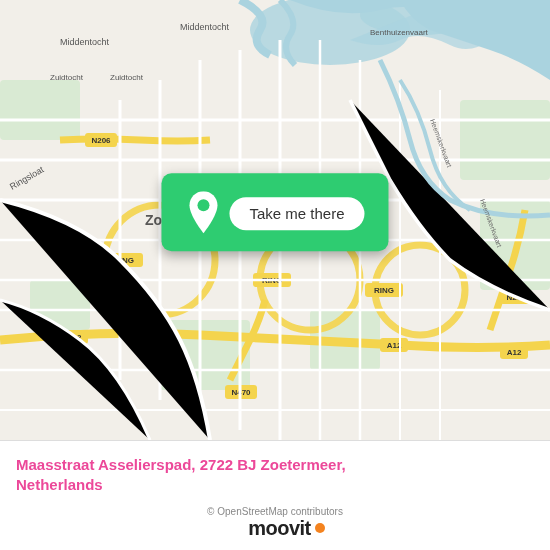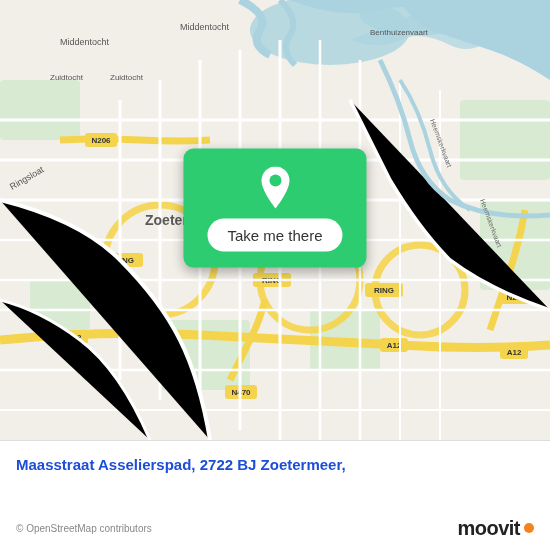"Take me there" #green-card { flex-direction: column -> row }
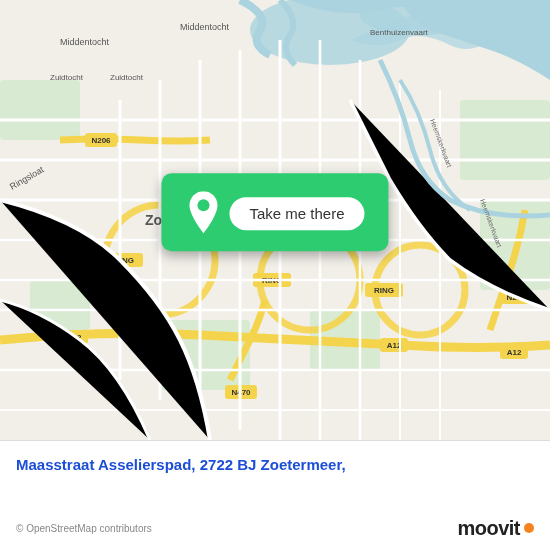"Maasstraat Asselierspad, 2722 BJ" #address-line { color: #1d4ed8 -> #ec4899 }
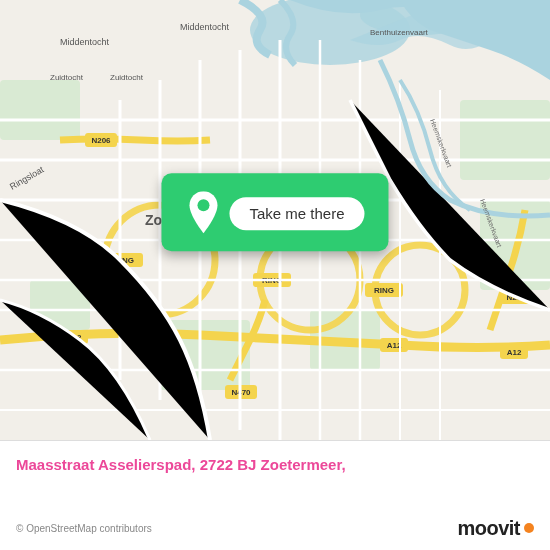"Netherlands" span { html: none -> <span>Netherlands</span> }
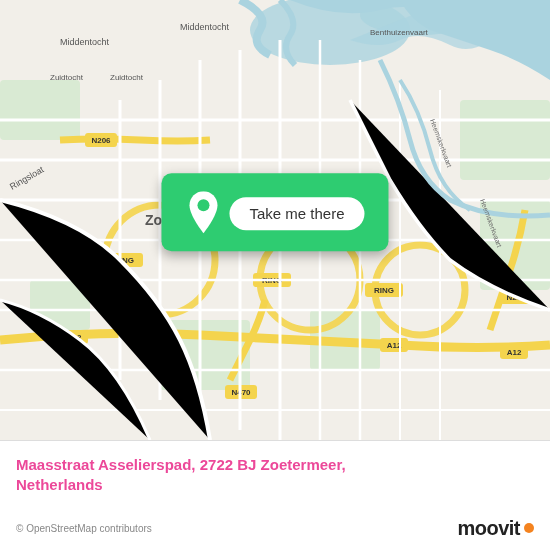"© OpenStreetMap contributors" #moovit-footer { flex-direction: none -> column }
